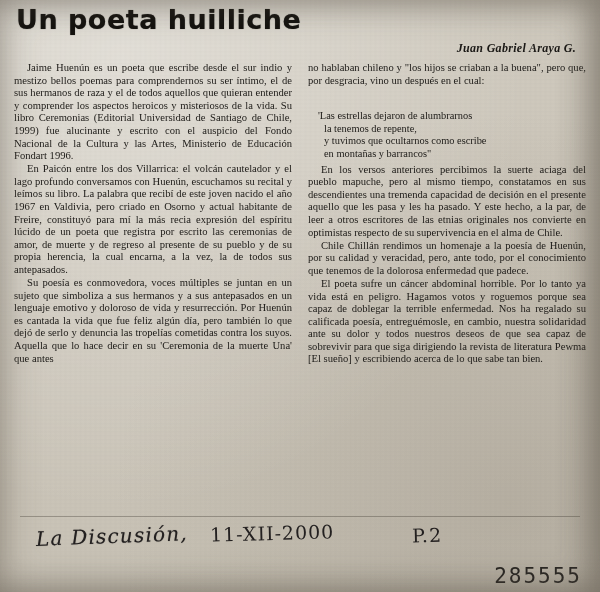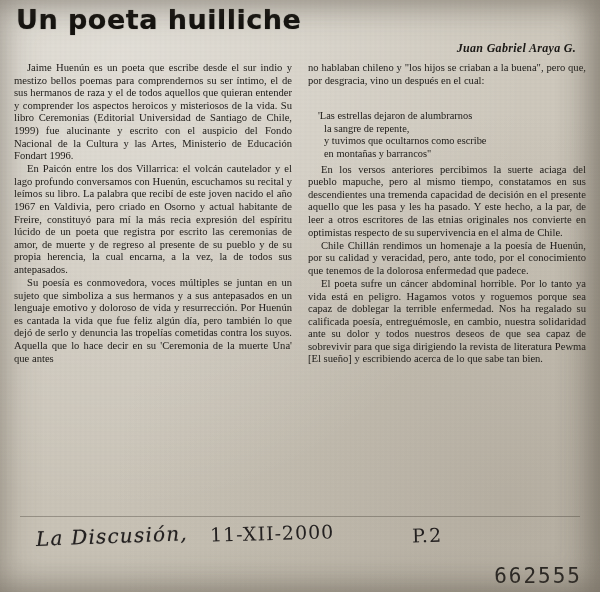"la sangre de repente," div { text: sangre -> tenemos }
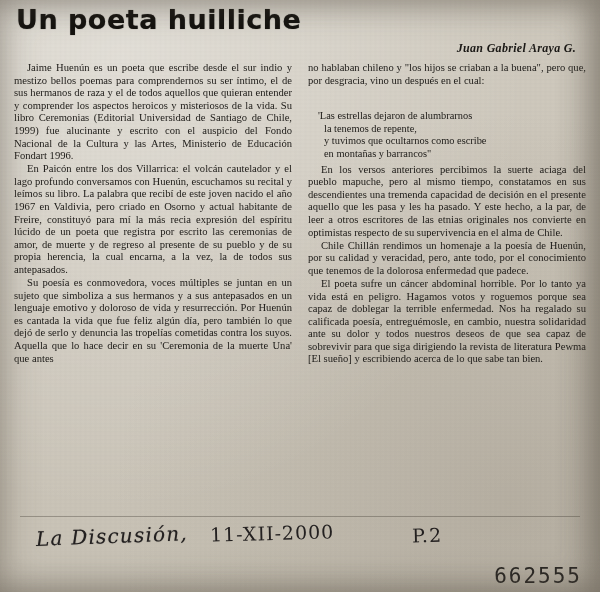"662555" div.stamp { text: 662555 -> 285555 }
